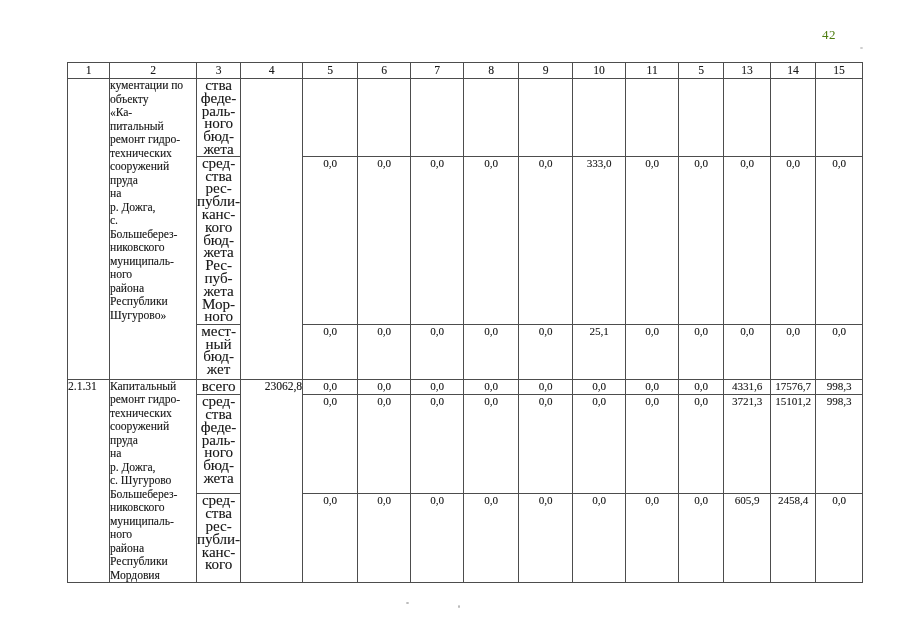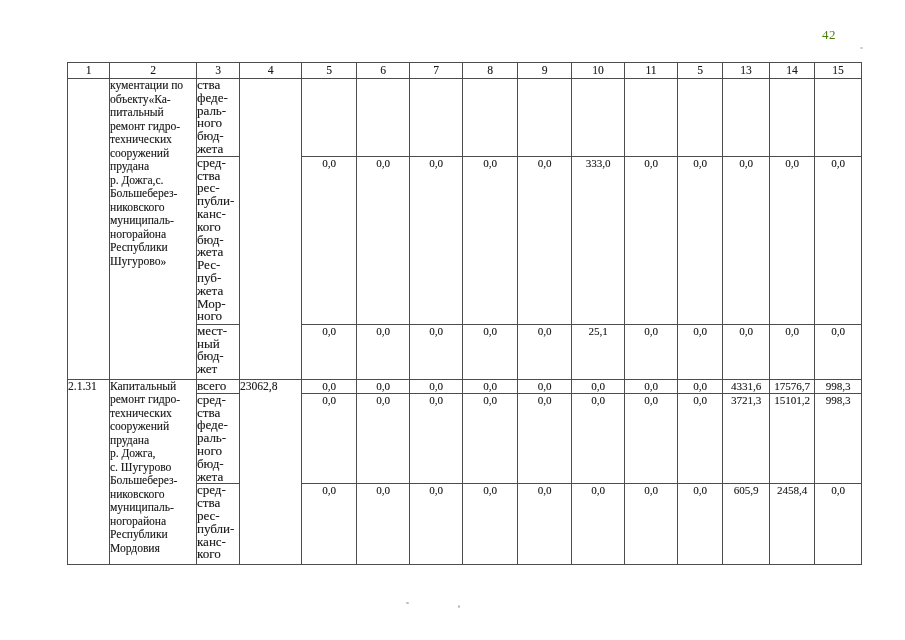"ства" td.cell-src { font-size: 13px -> 15px; text-align: left -> center }
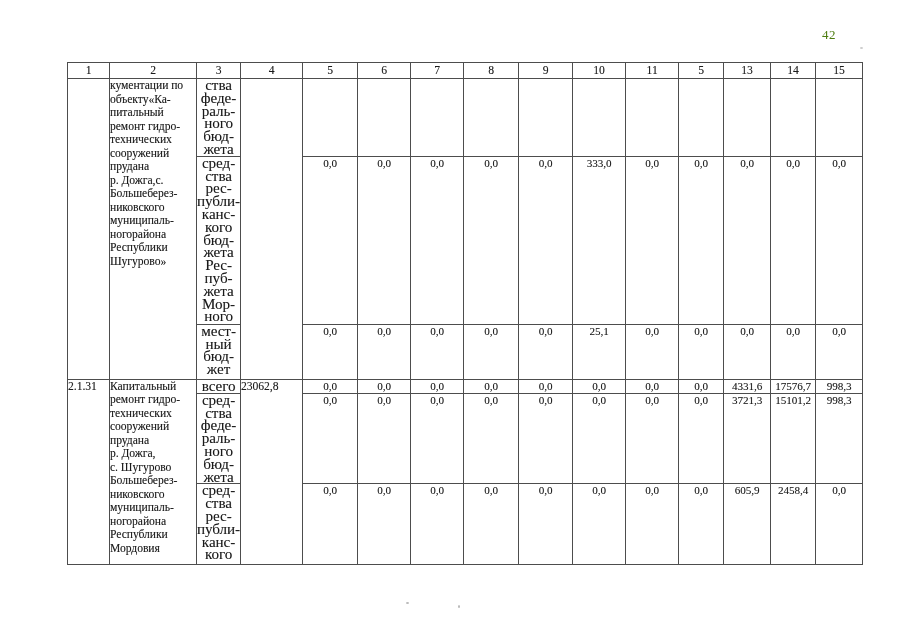"объекту" .jline { flex-direction: none -> column; justify-content: none -> space-between }
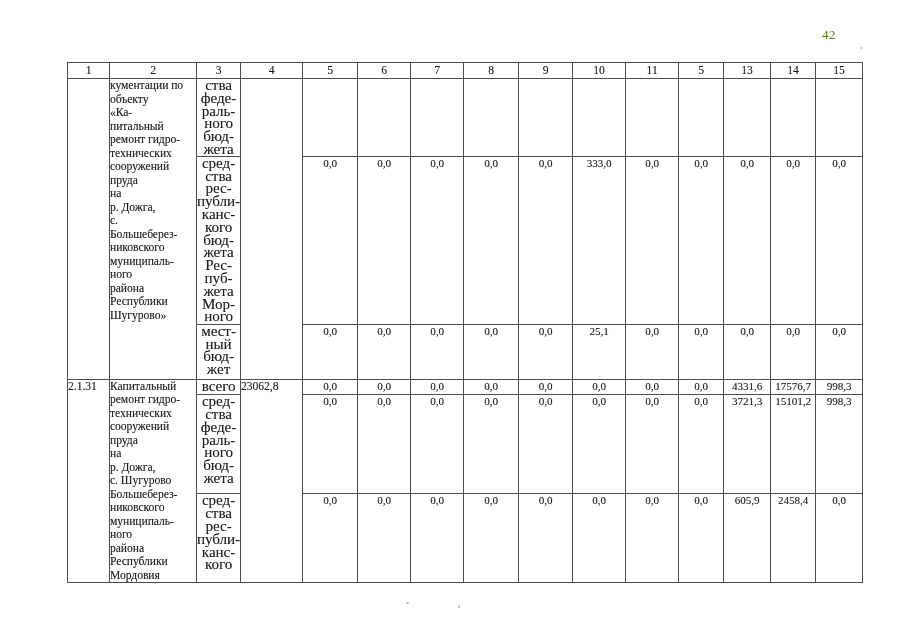"23062,8" td.cell-total { text-align: left -> right }
